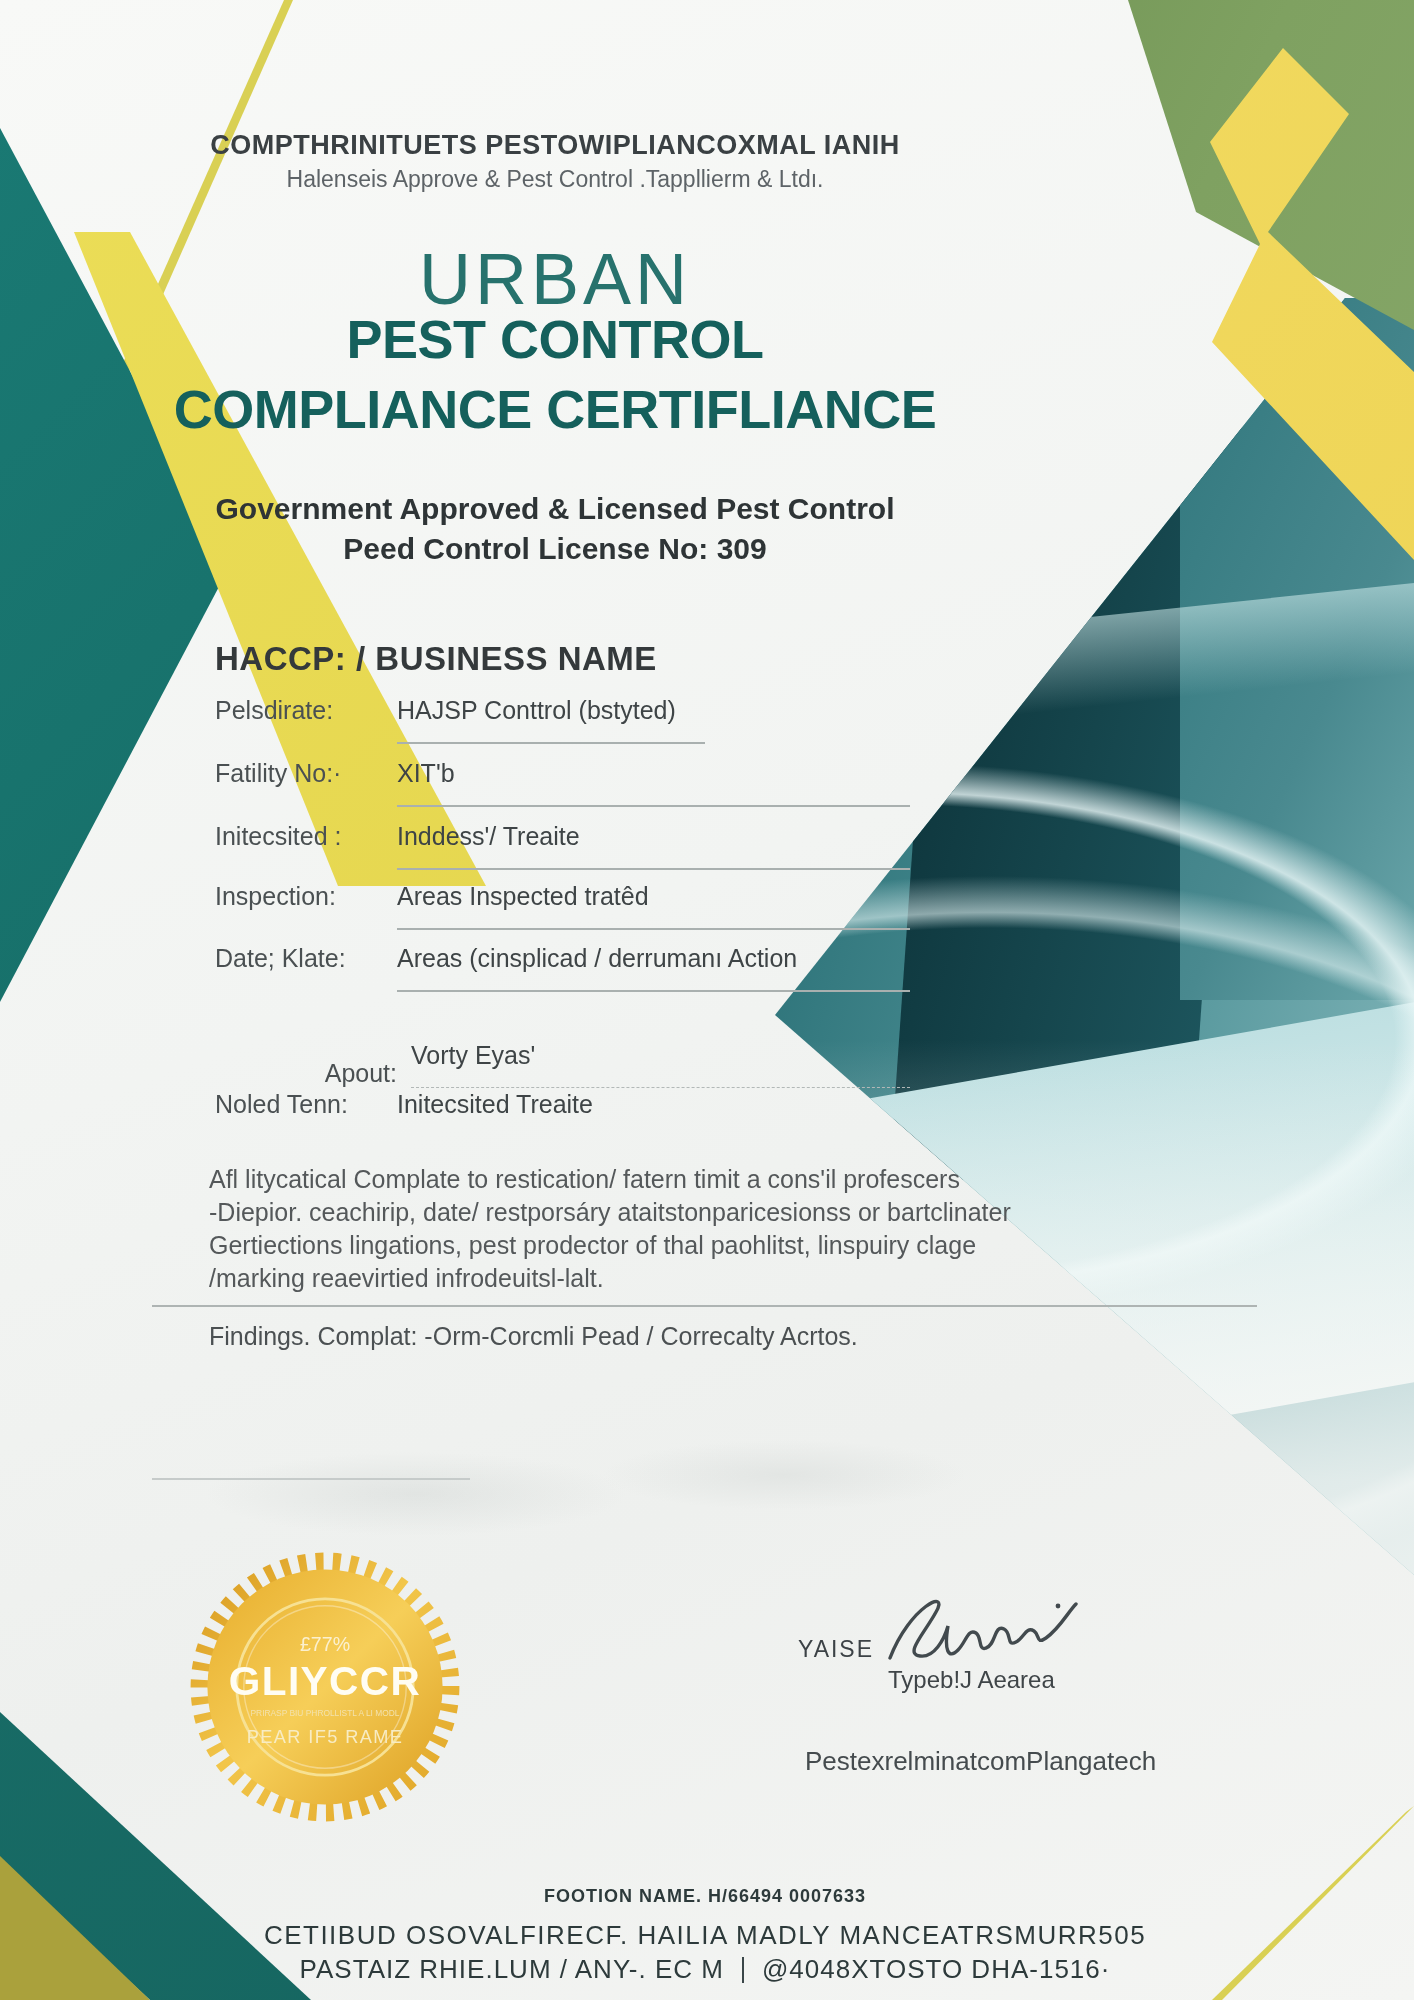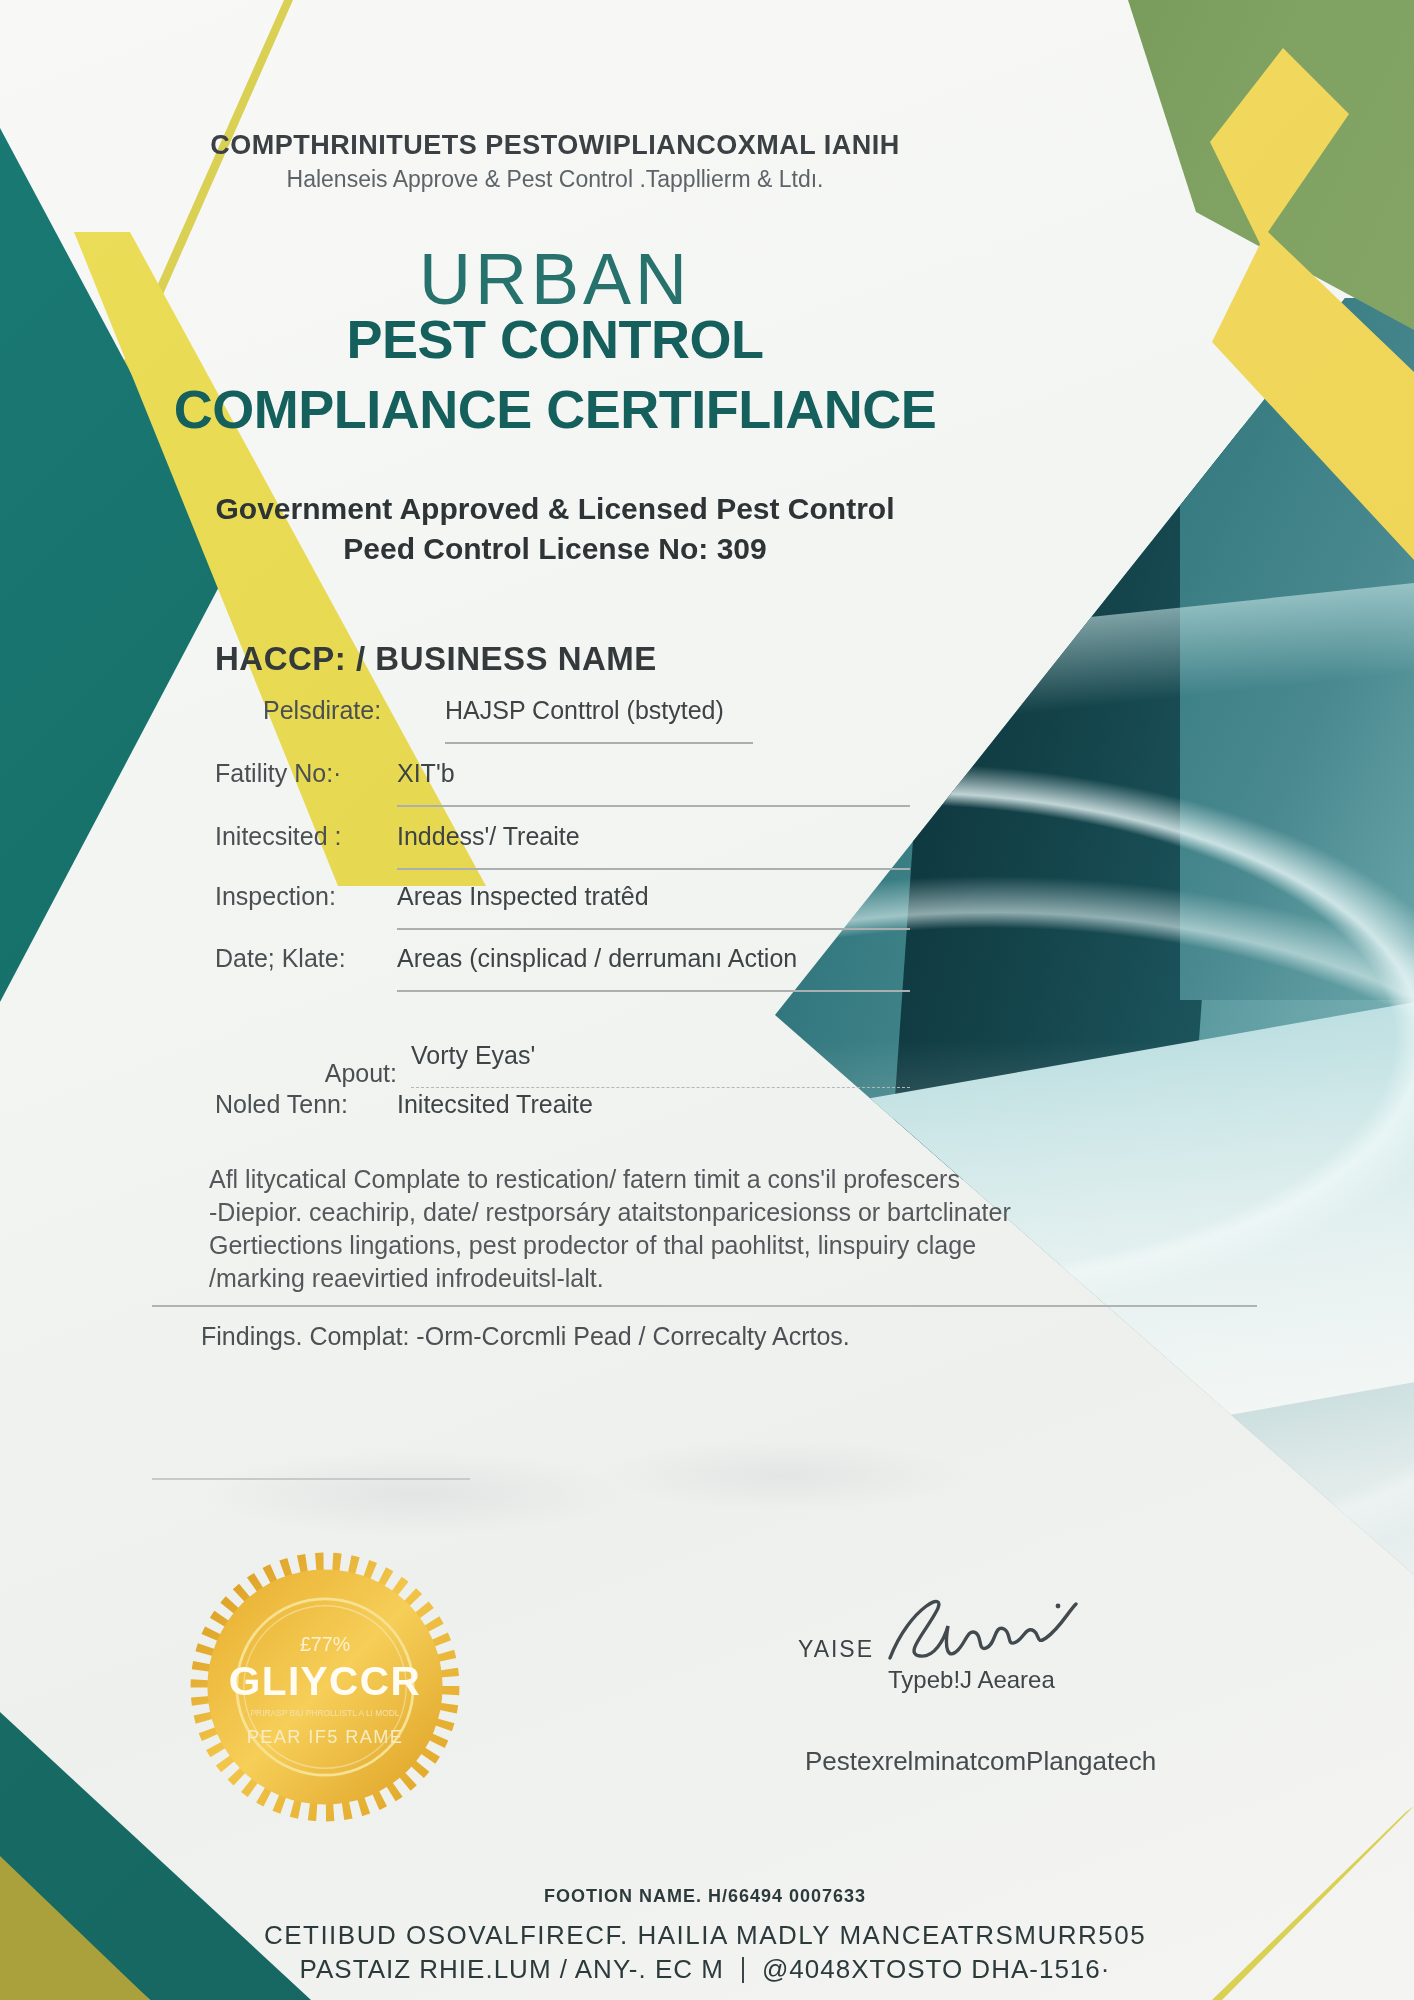"Pelsdirate:" .row:nth-child(1) { margin-left: 48px -> none }
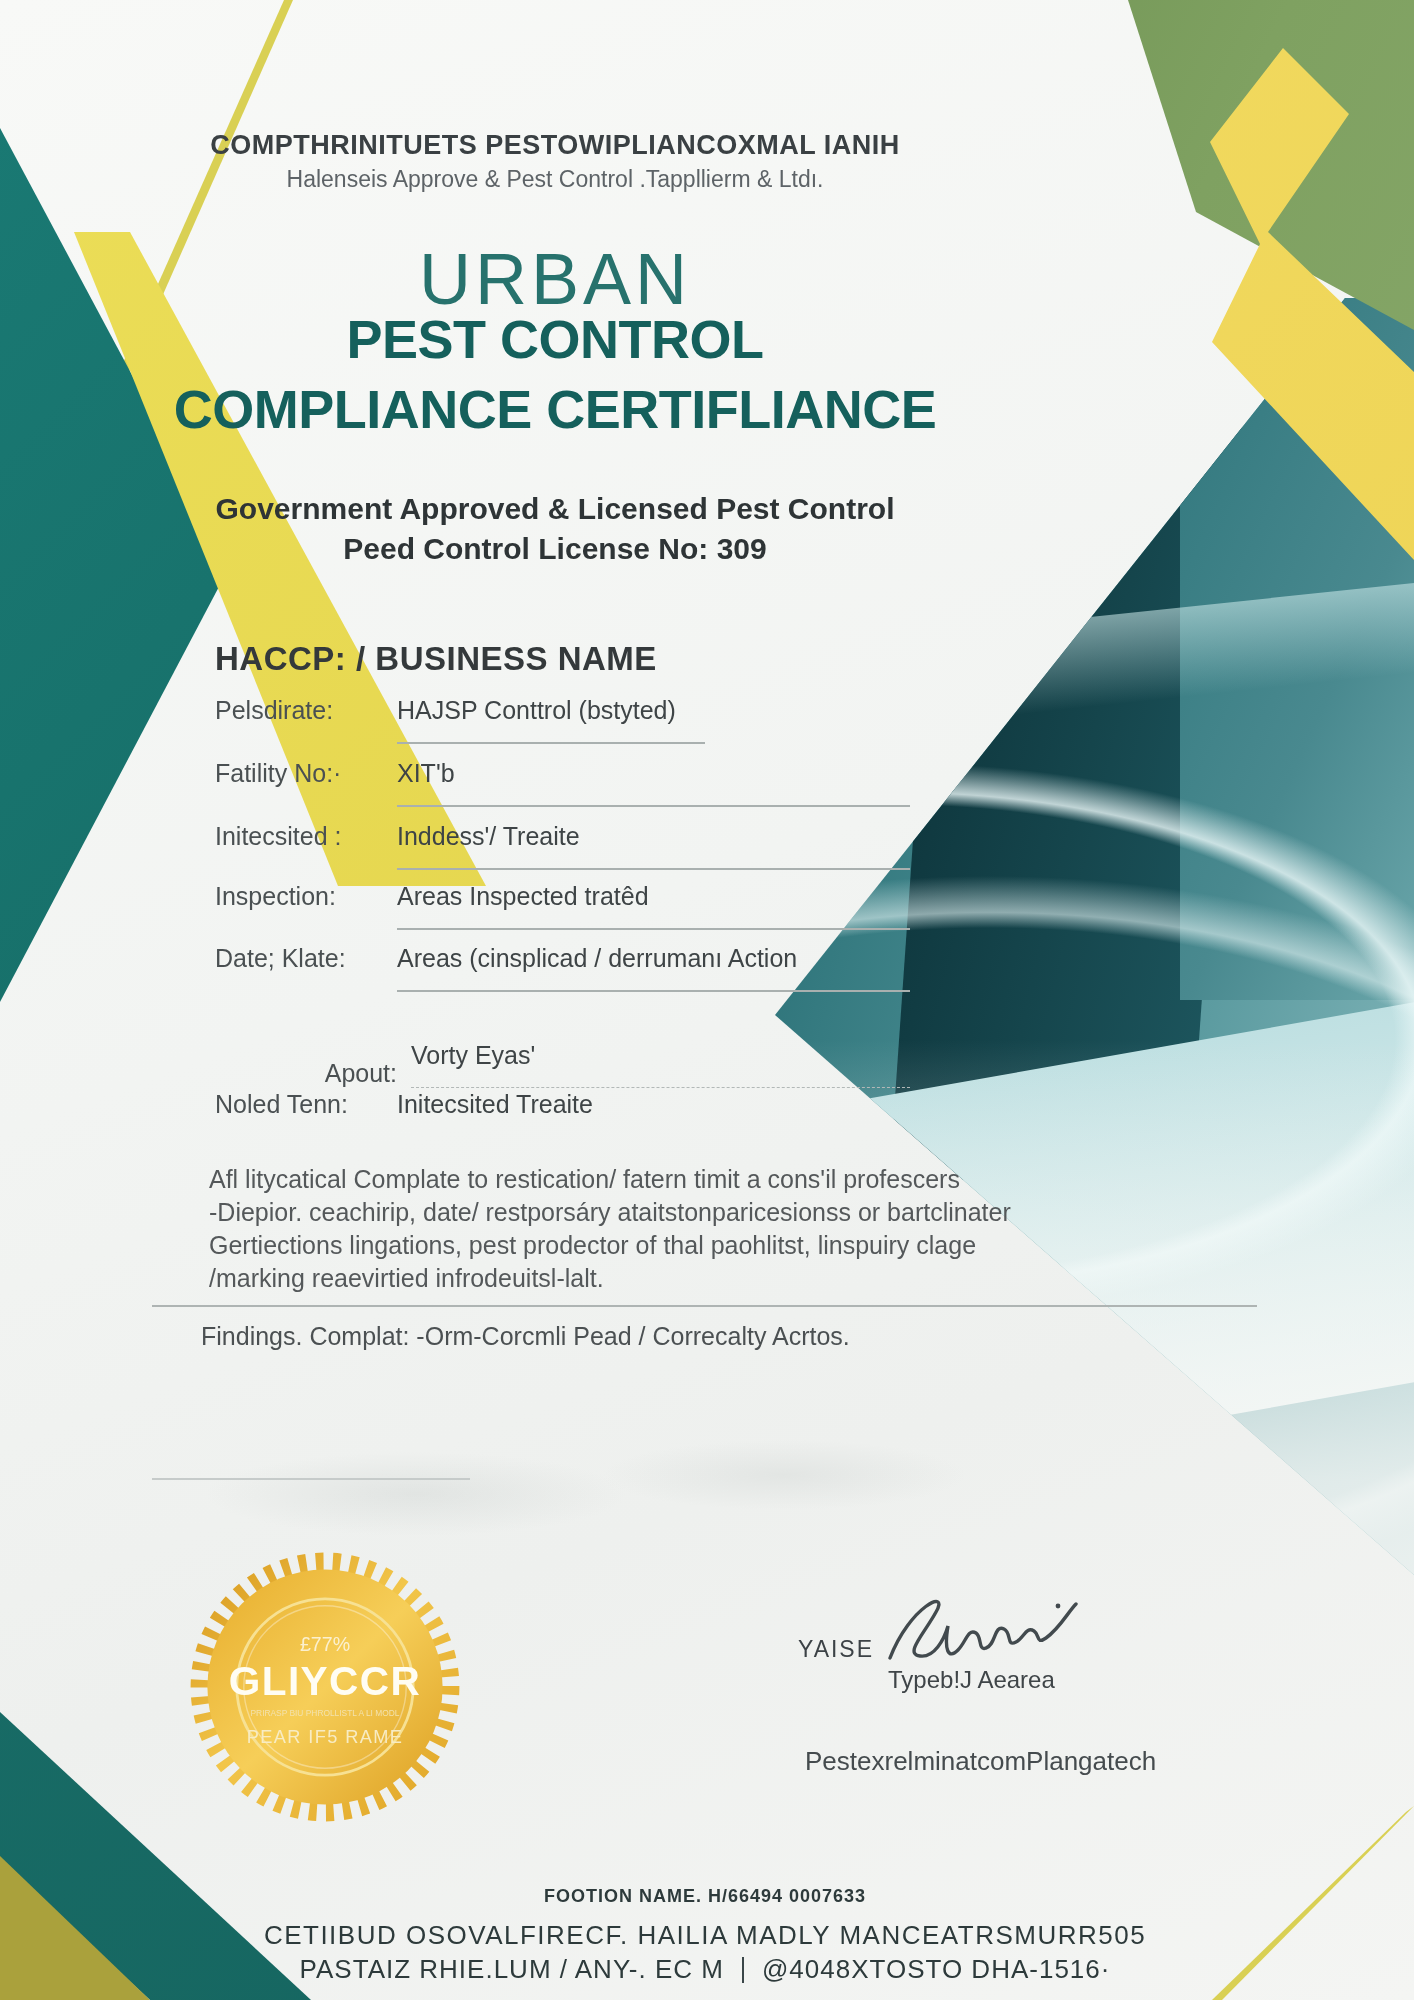"Findings. Complat: -Orm-Corcmli Pead /" .findings { left: 201px -> 209px }
